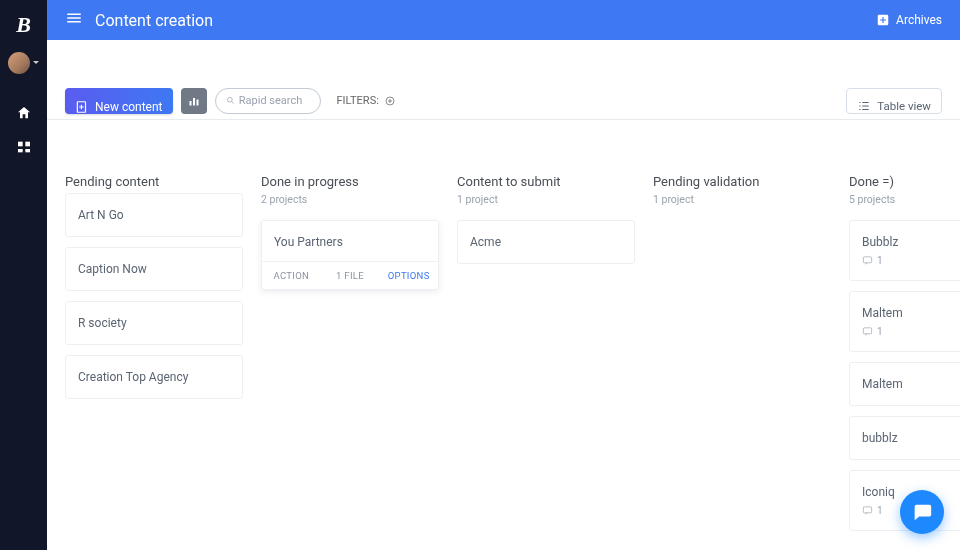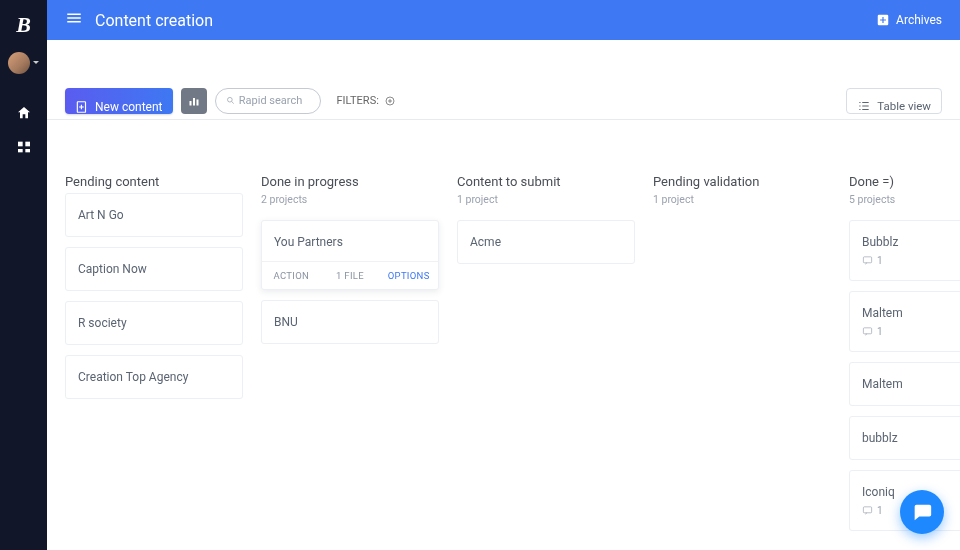"BNU" div.card { html: <div> <div>BNU</div> </div> -> none }
